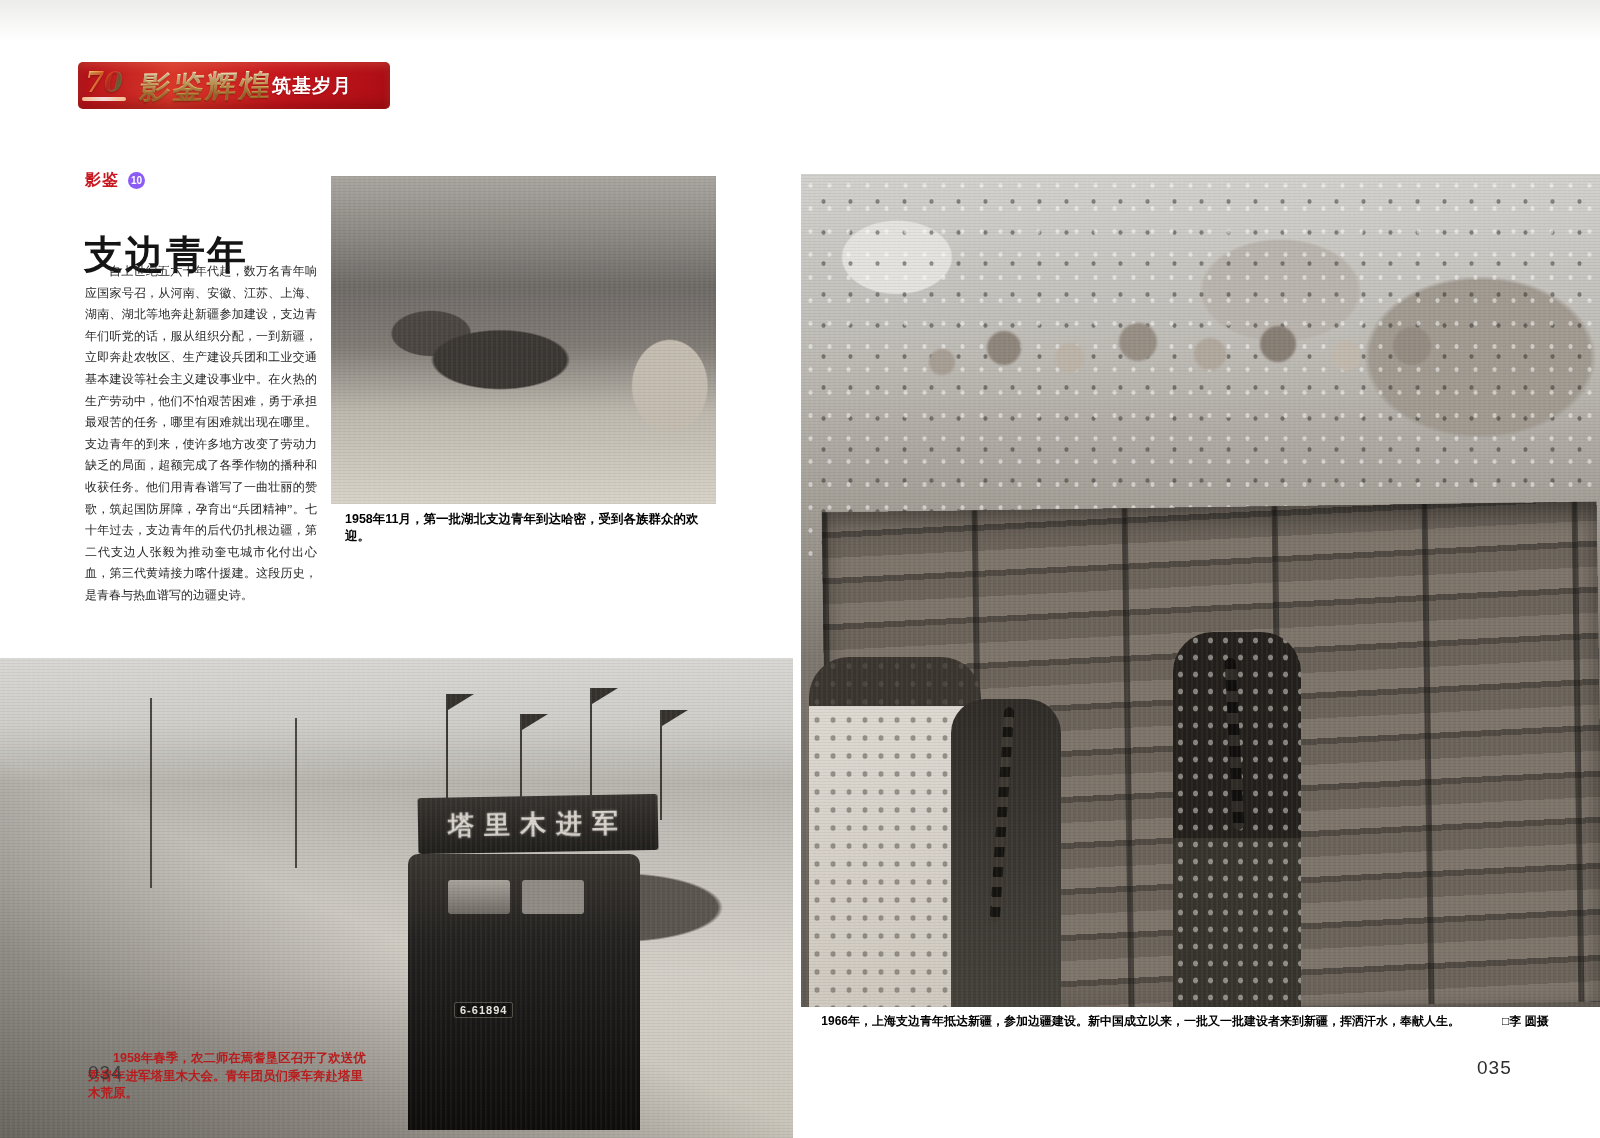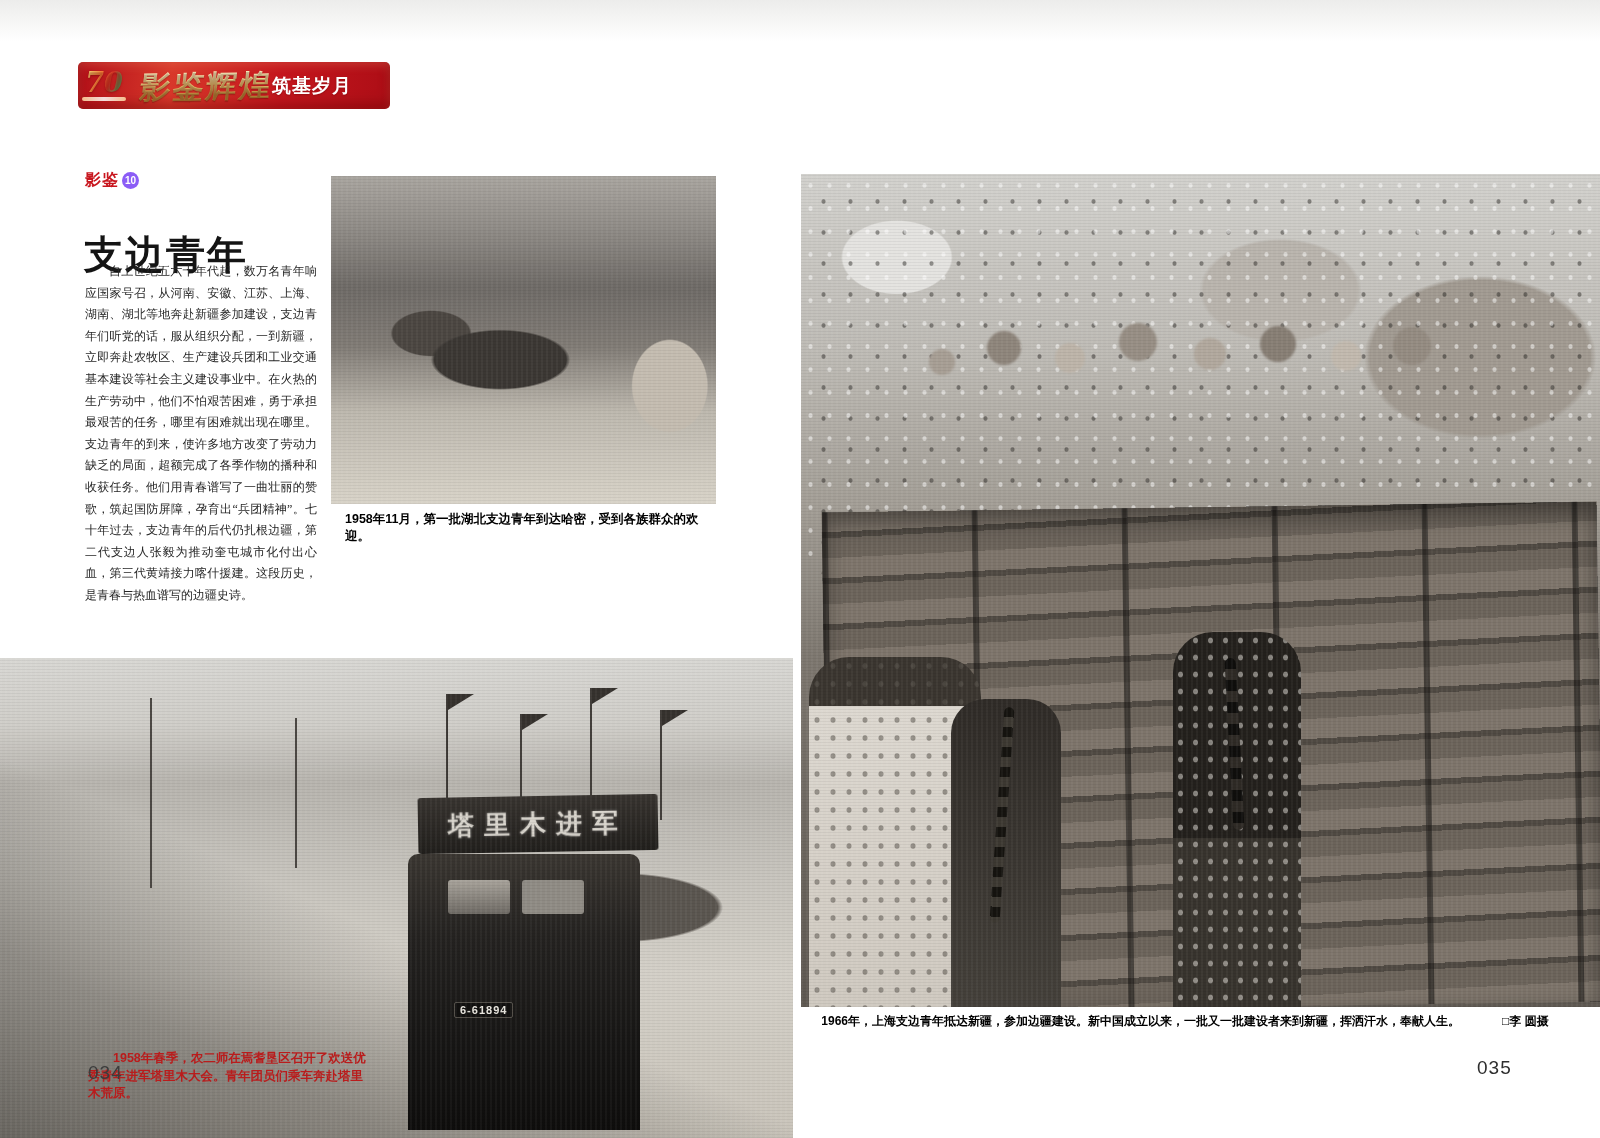"影鉴" .article-label-row { gap: 3px -> 9px }
